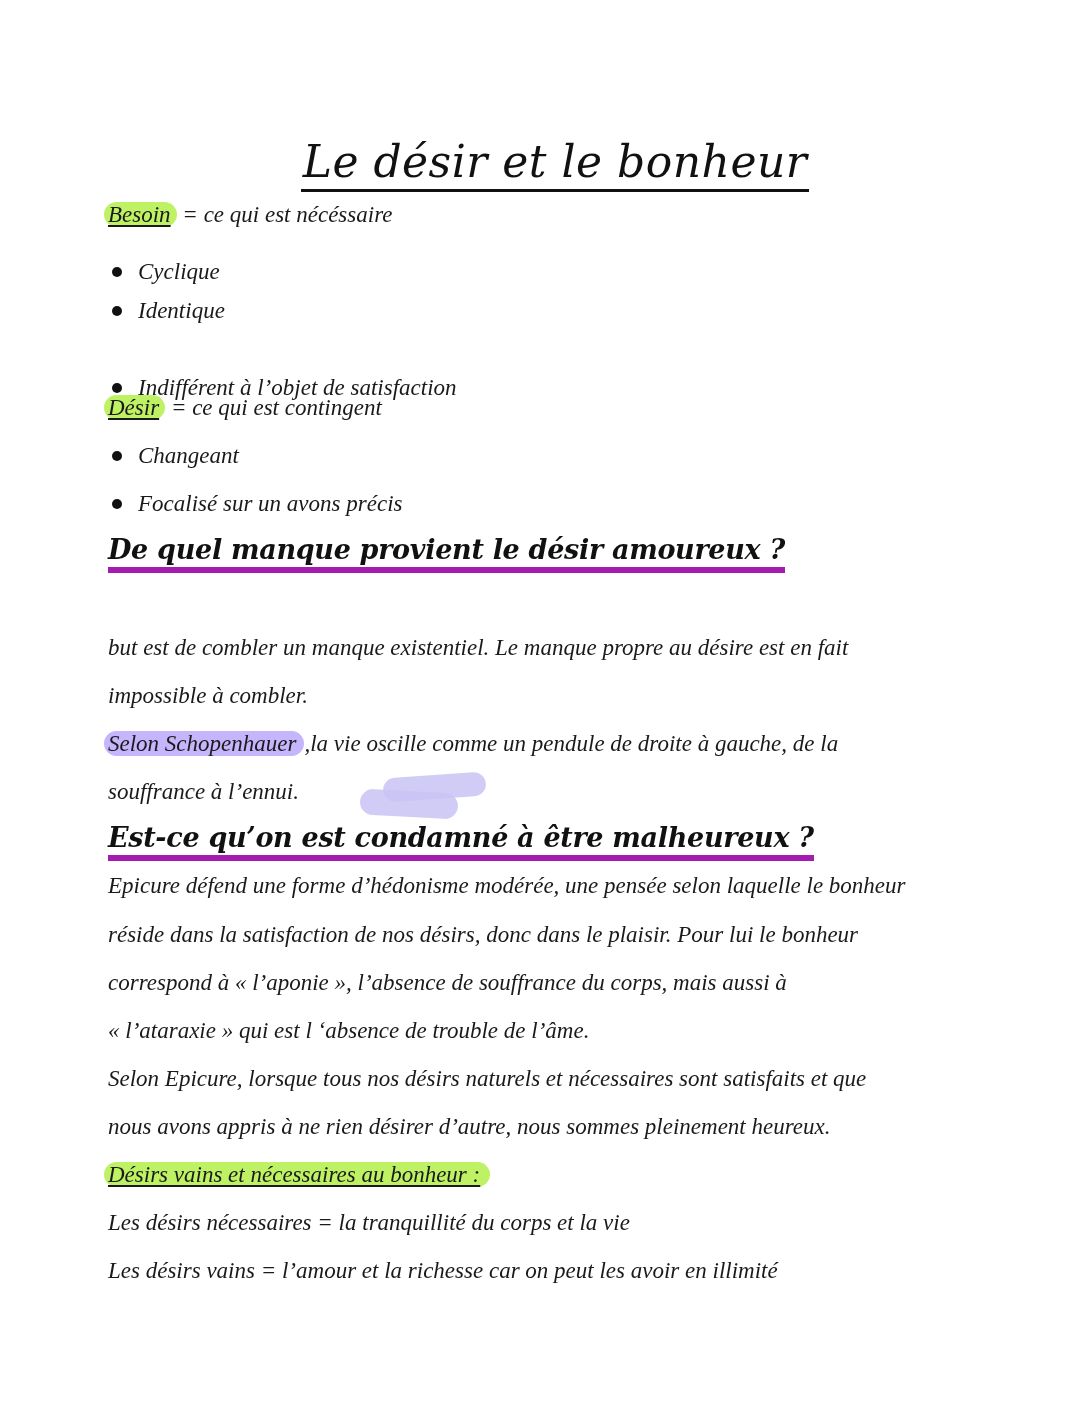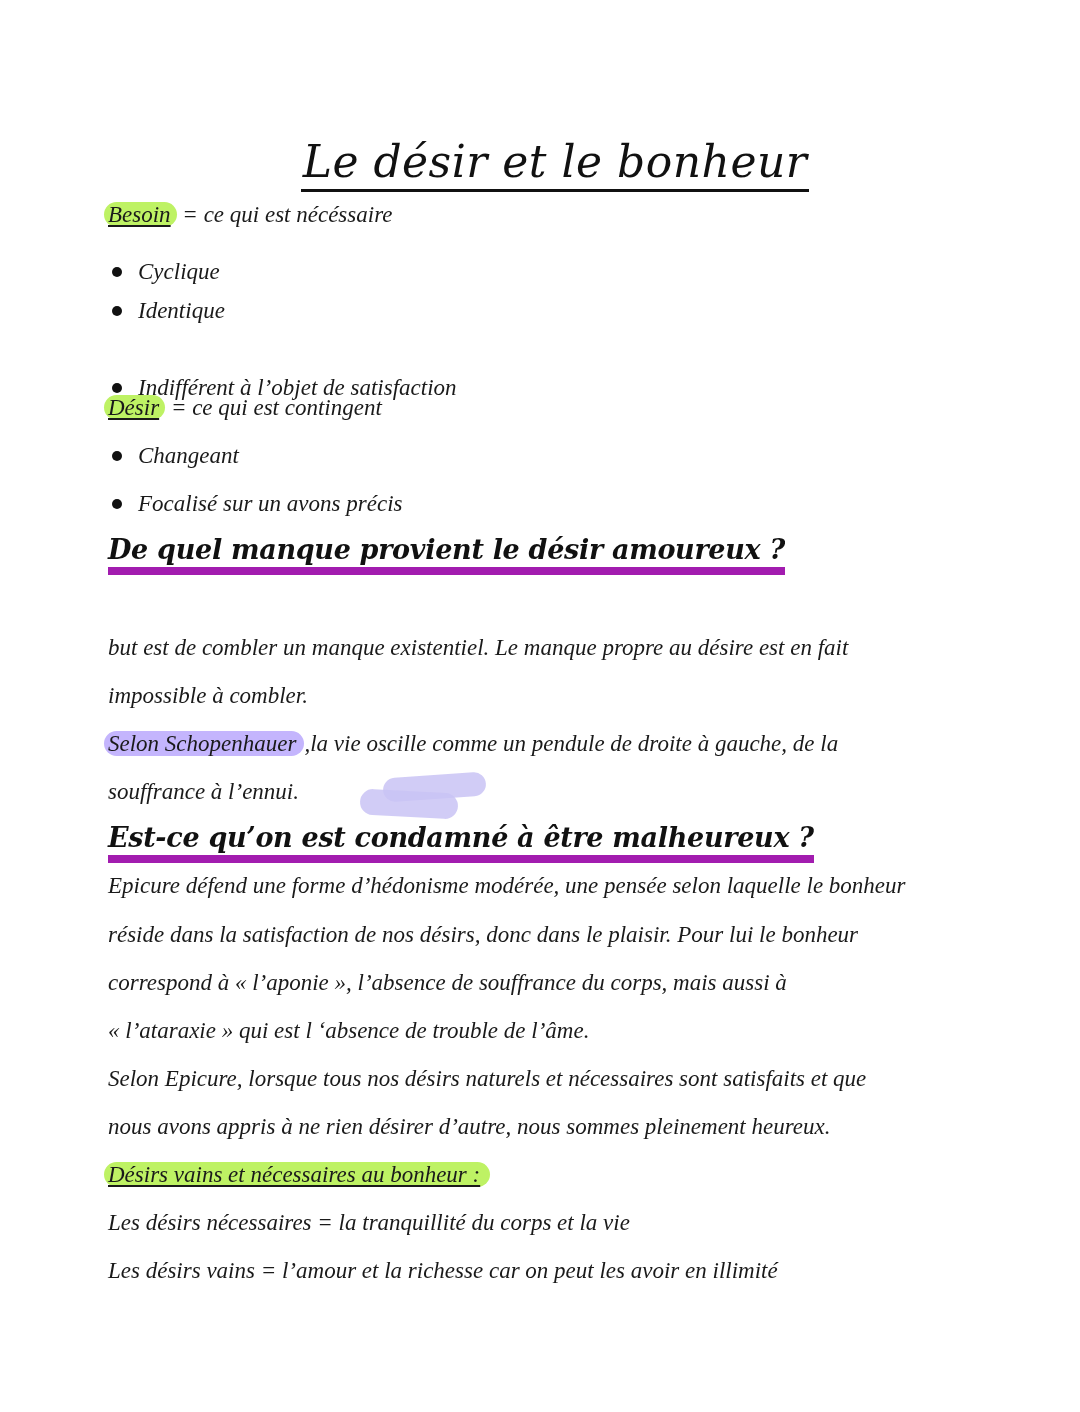"De quel manque provient le" .h2 { border-bottom: 8px solid #a21caf -> 6px solid #a21caf }
